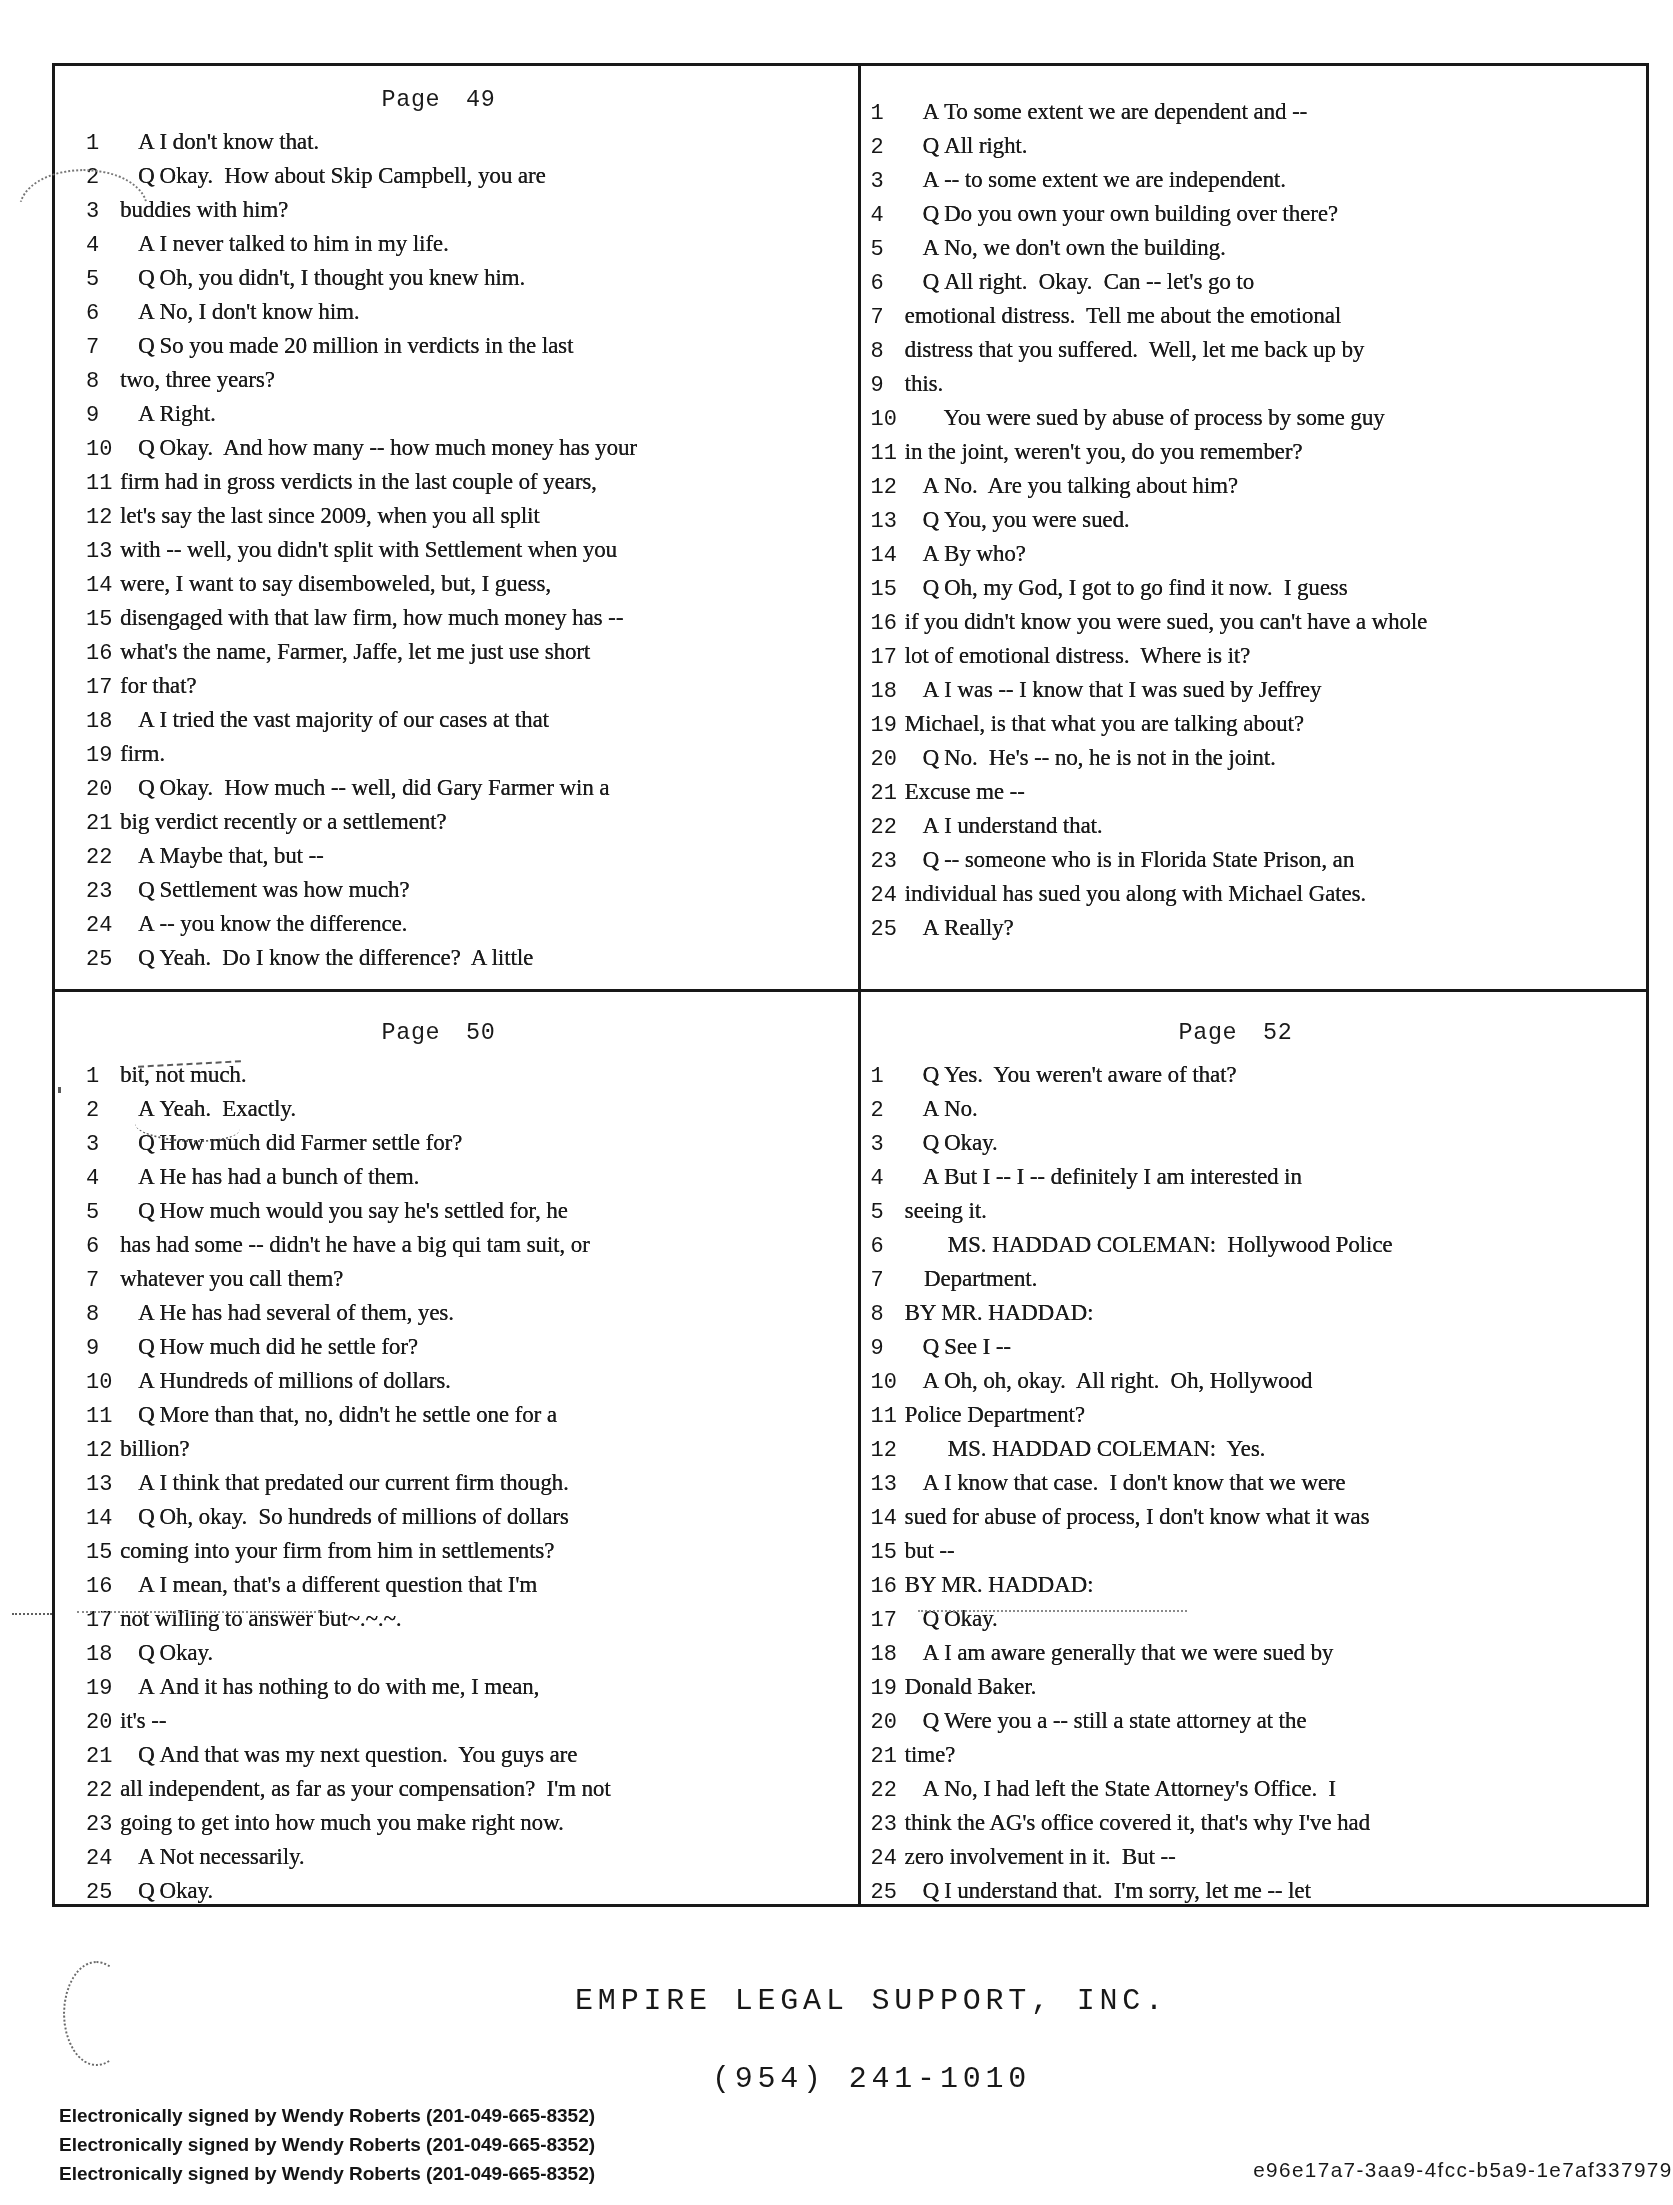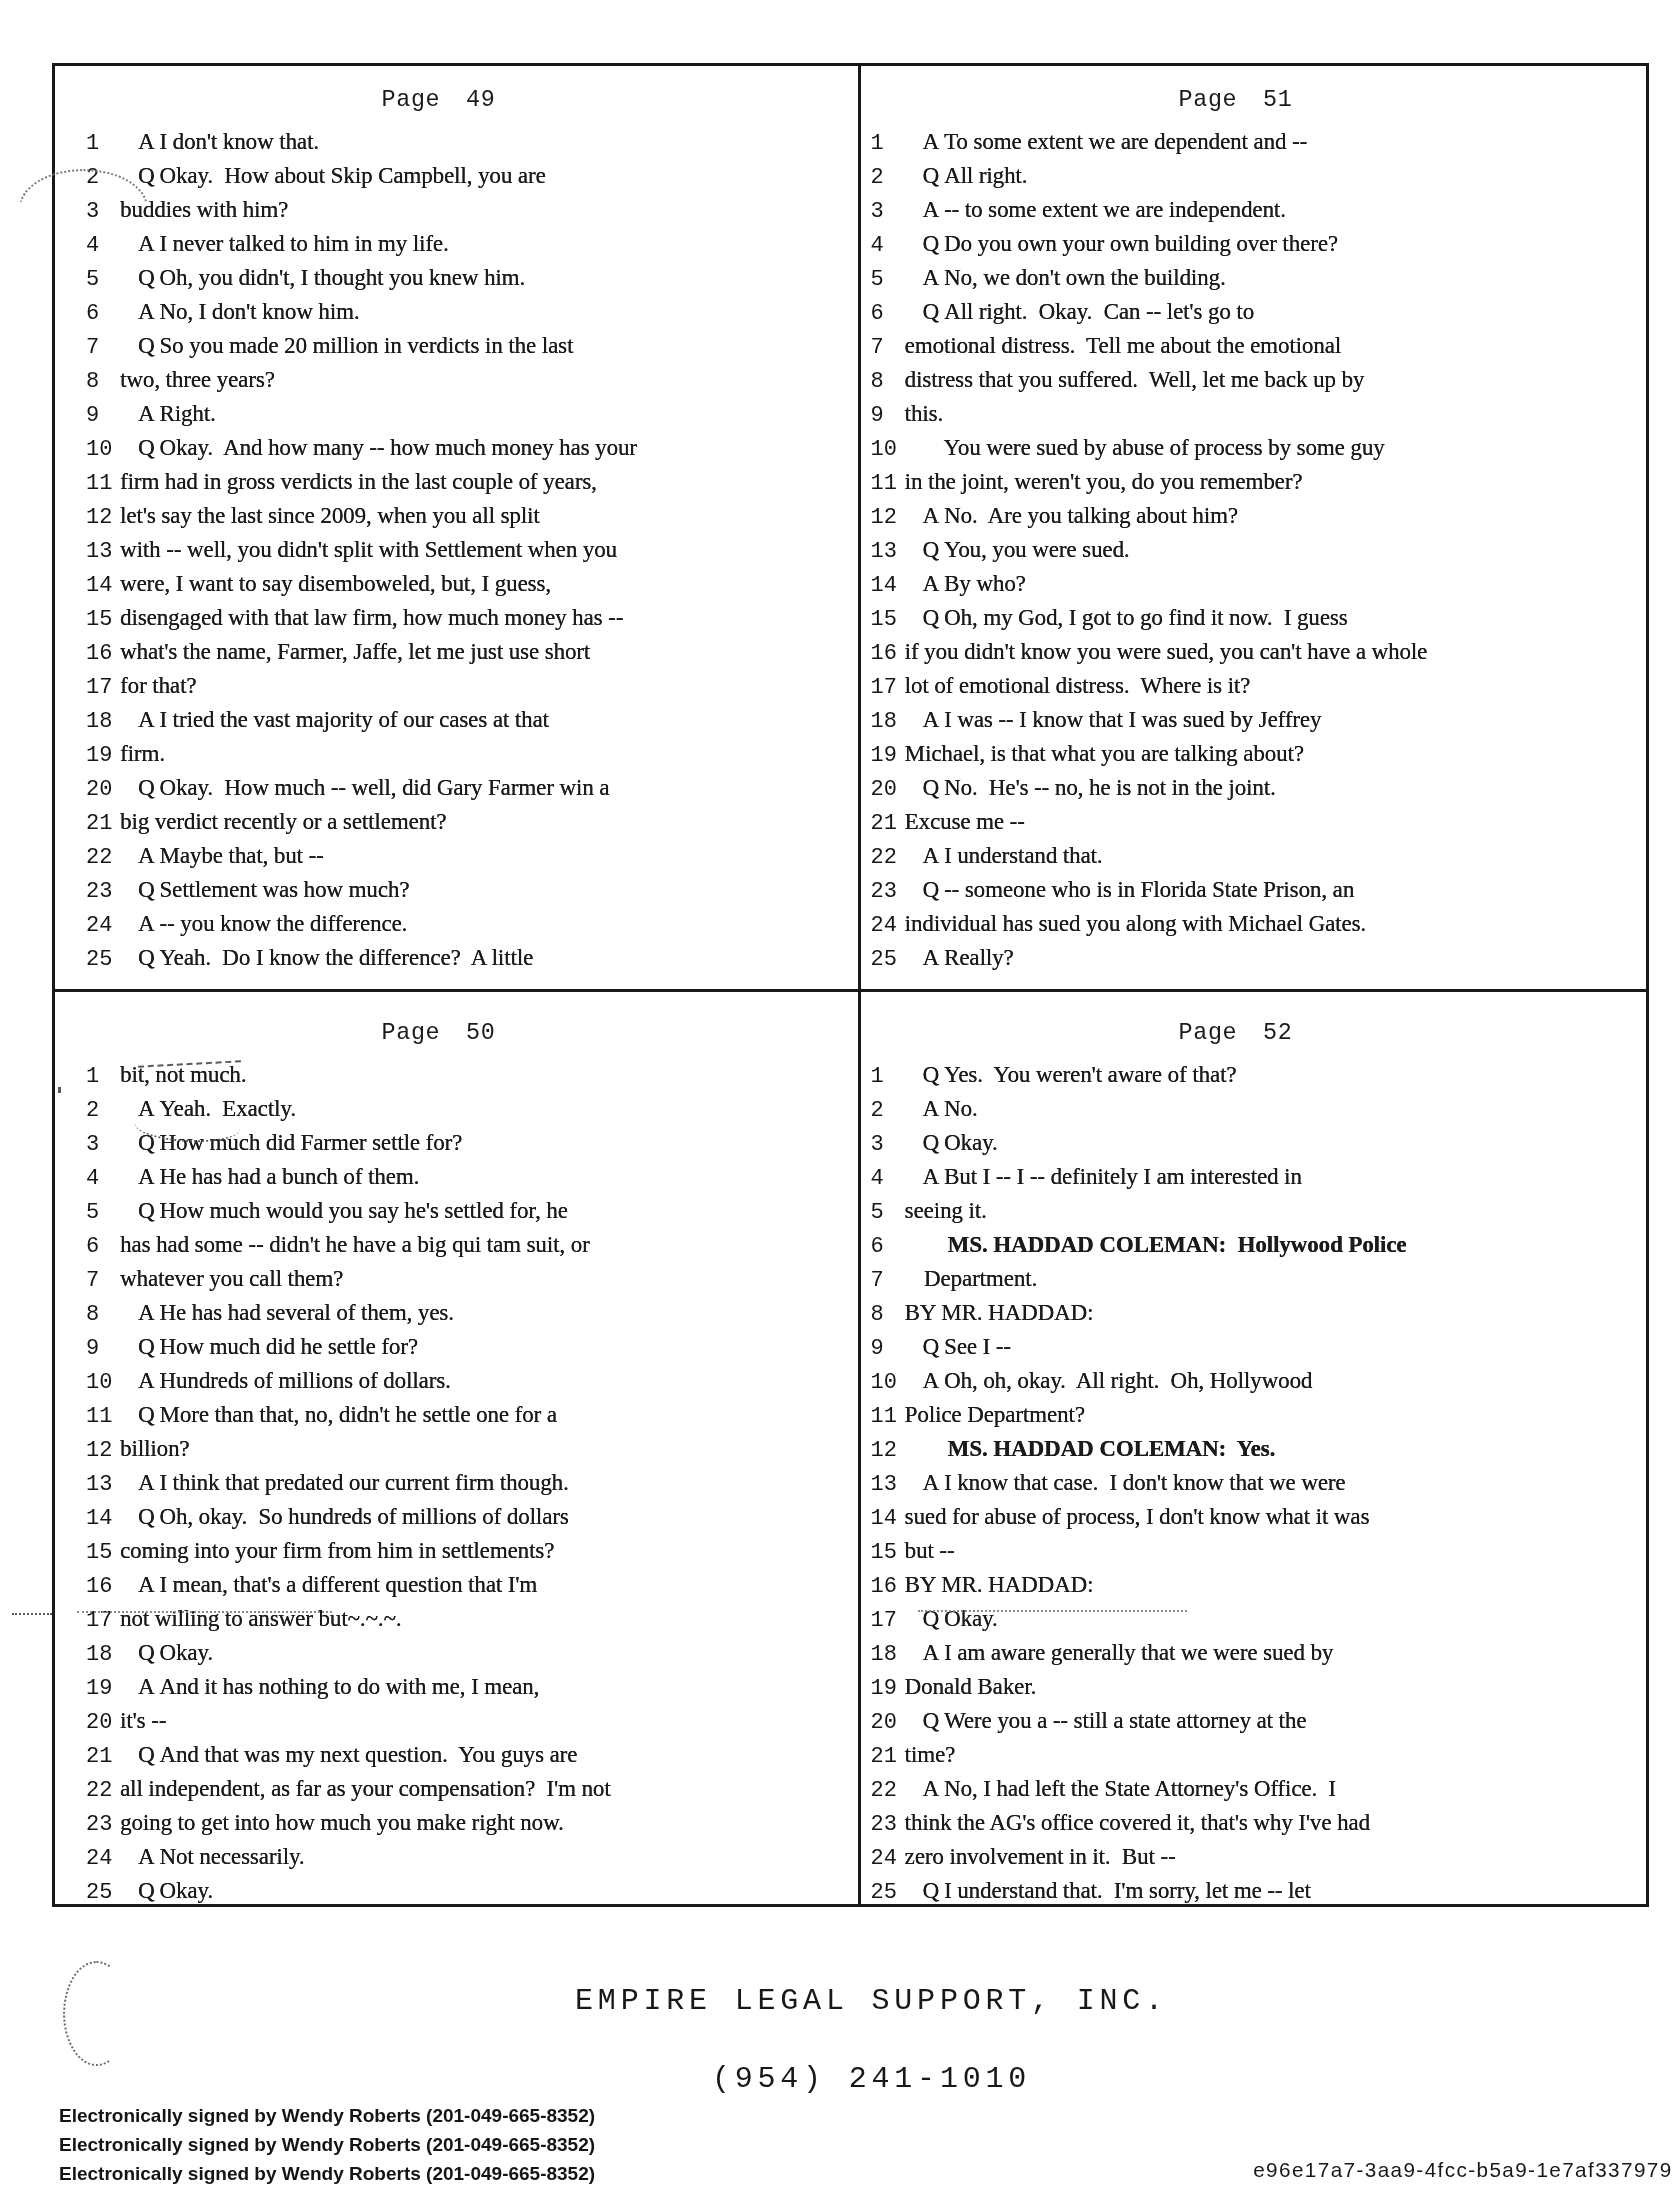"Page 51" div.pageHeader { html: <div>Page 51</div> -> none }
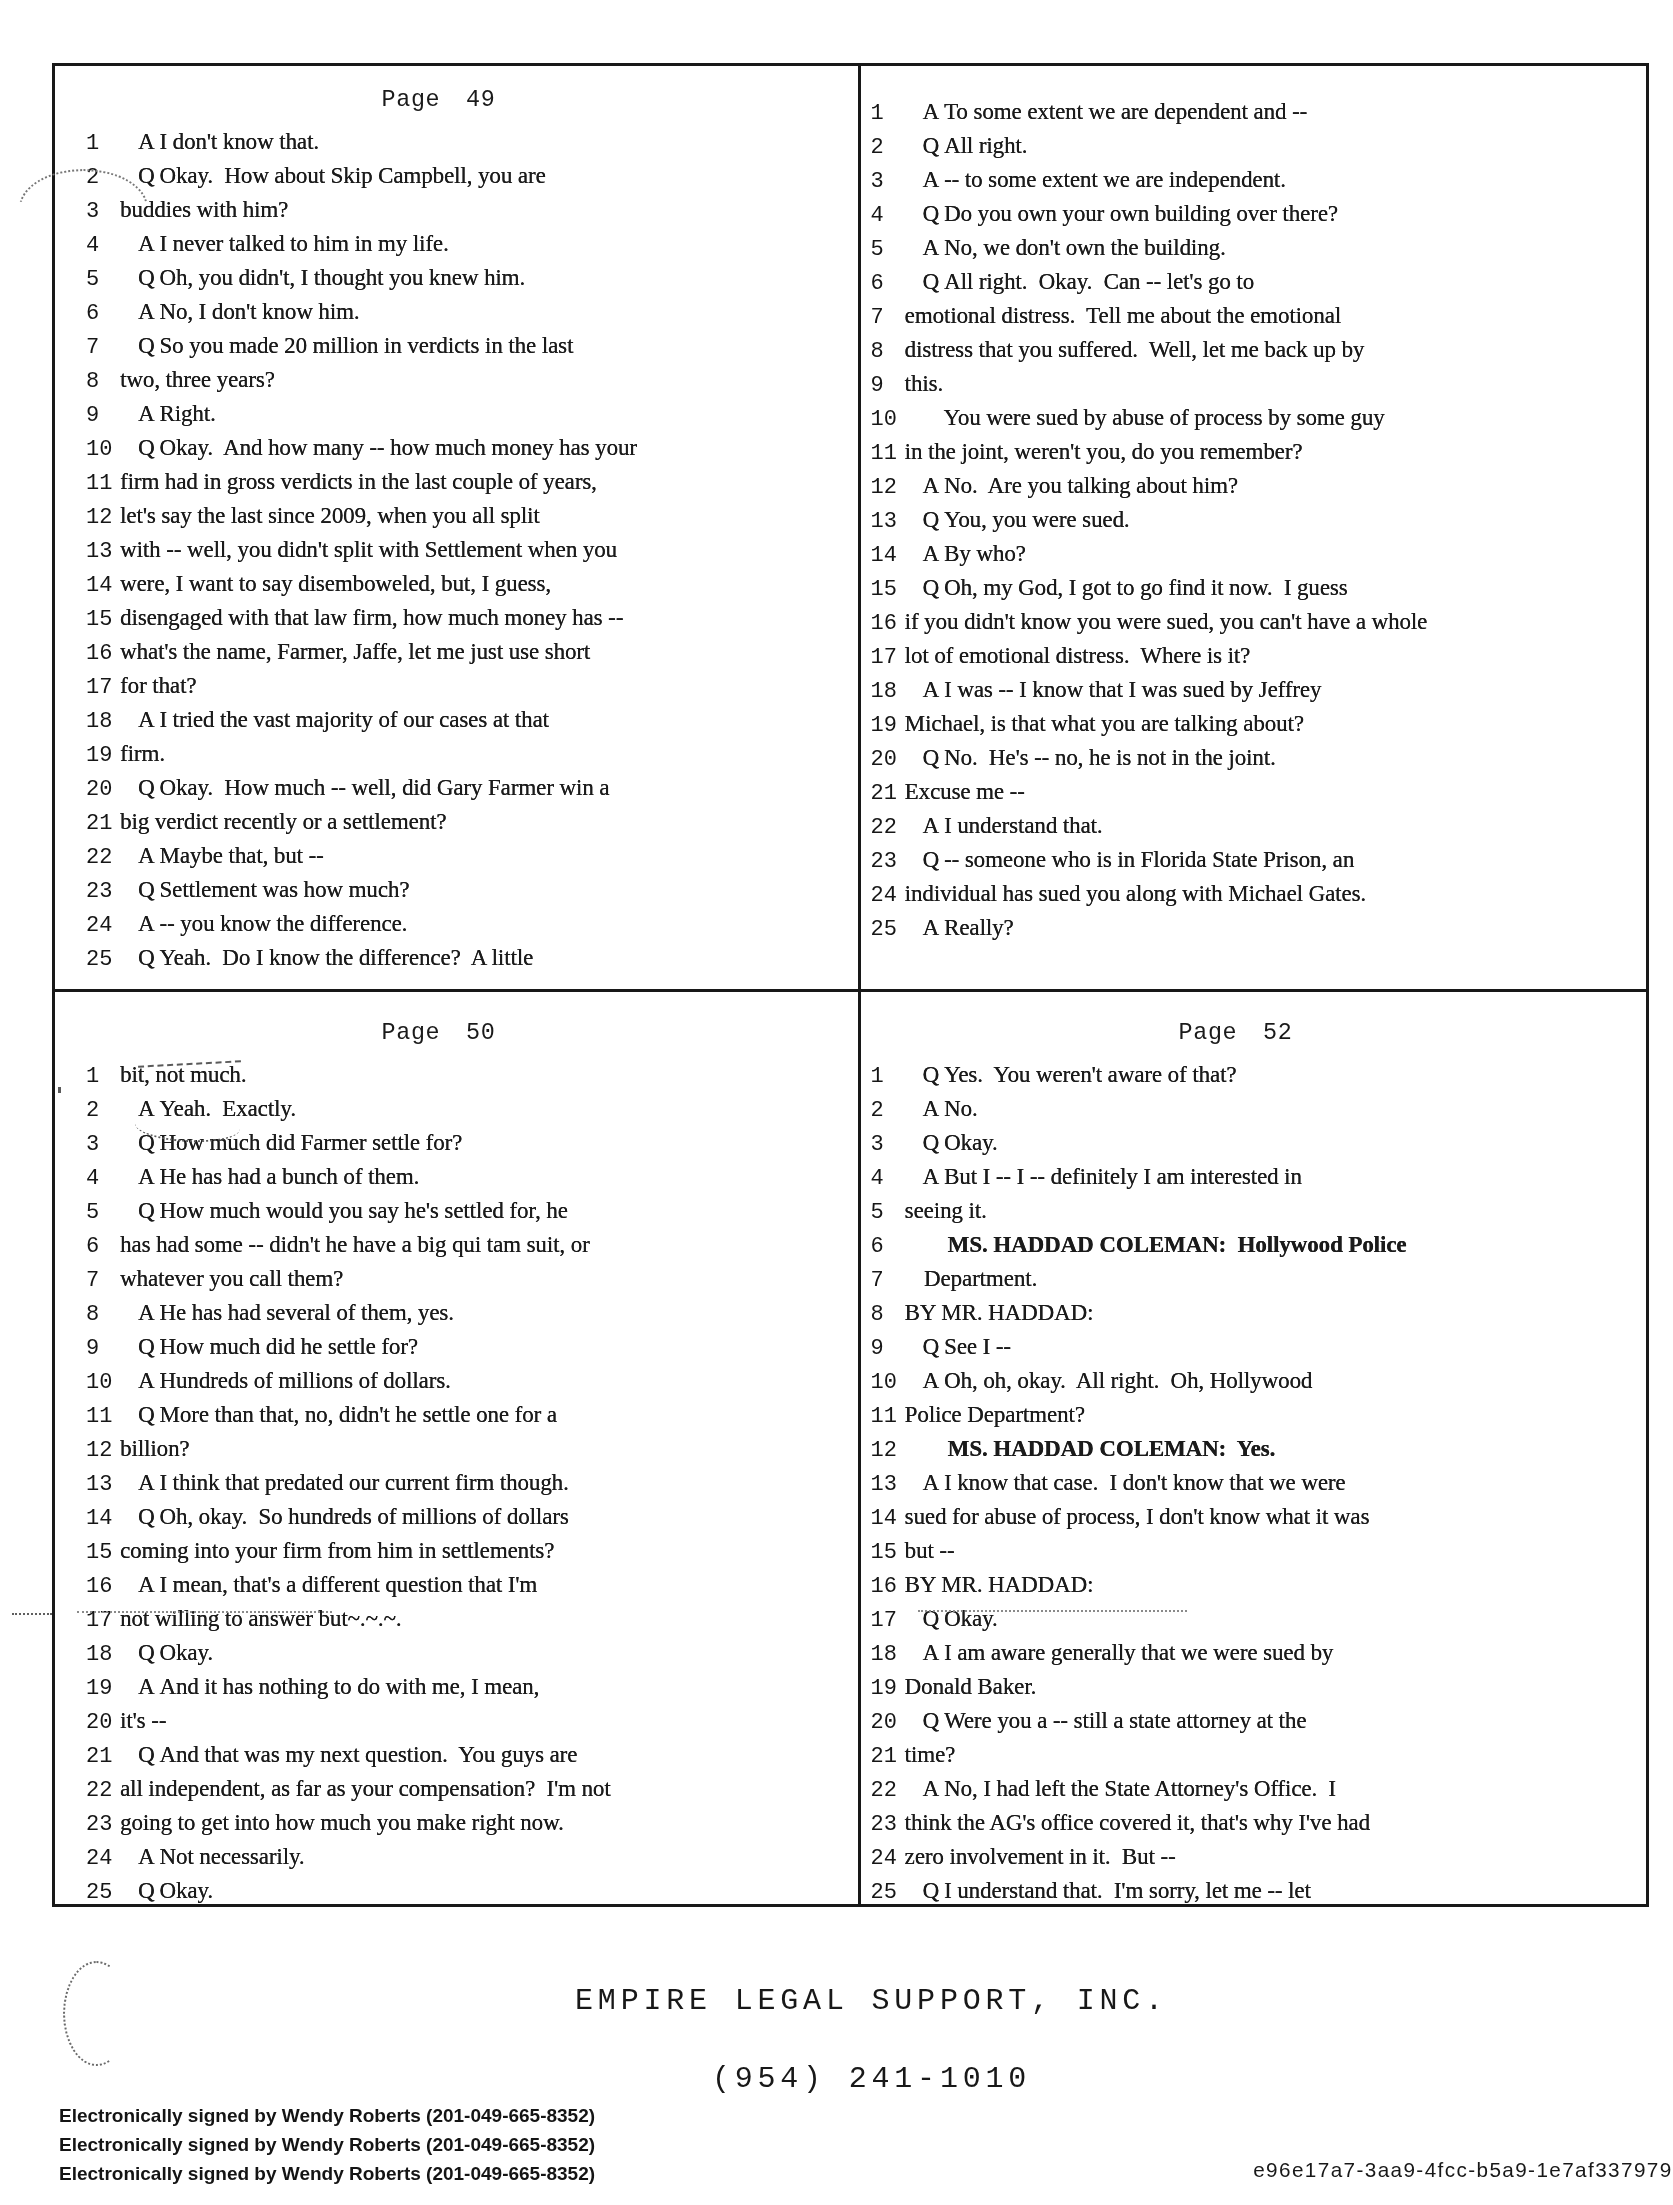"MS. HADDAD COLEMAN: Hollywood Police" .t.label { font-weight: bold -> none }
